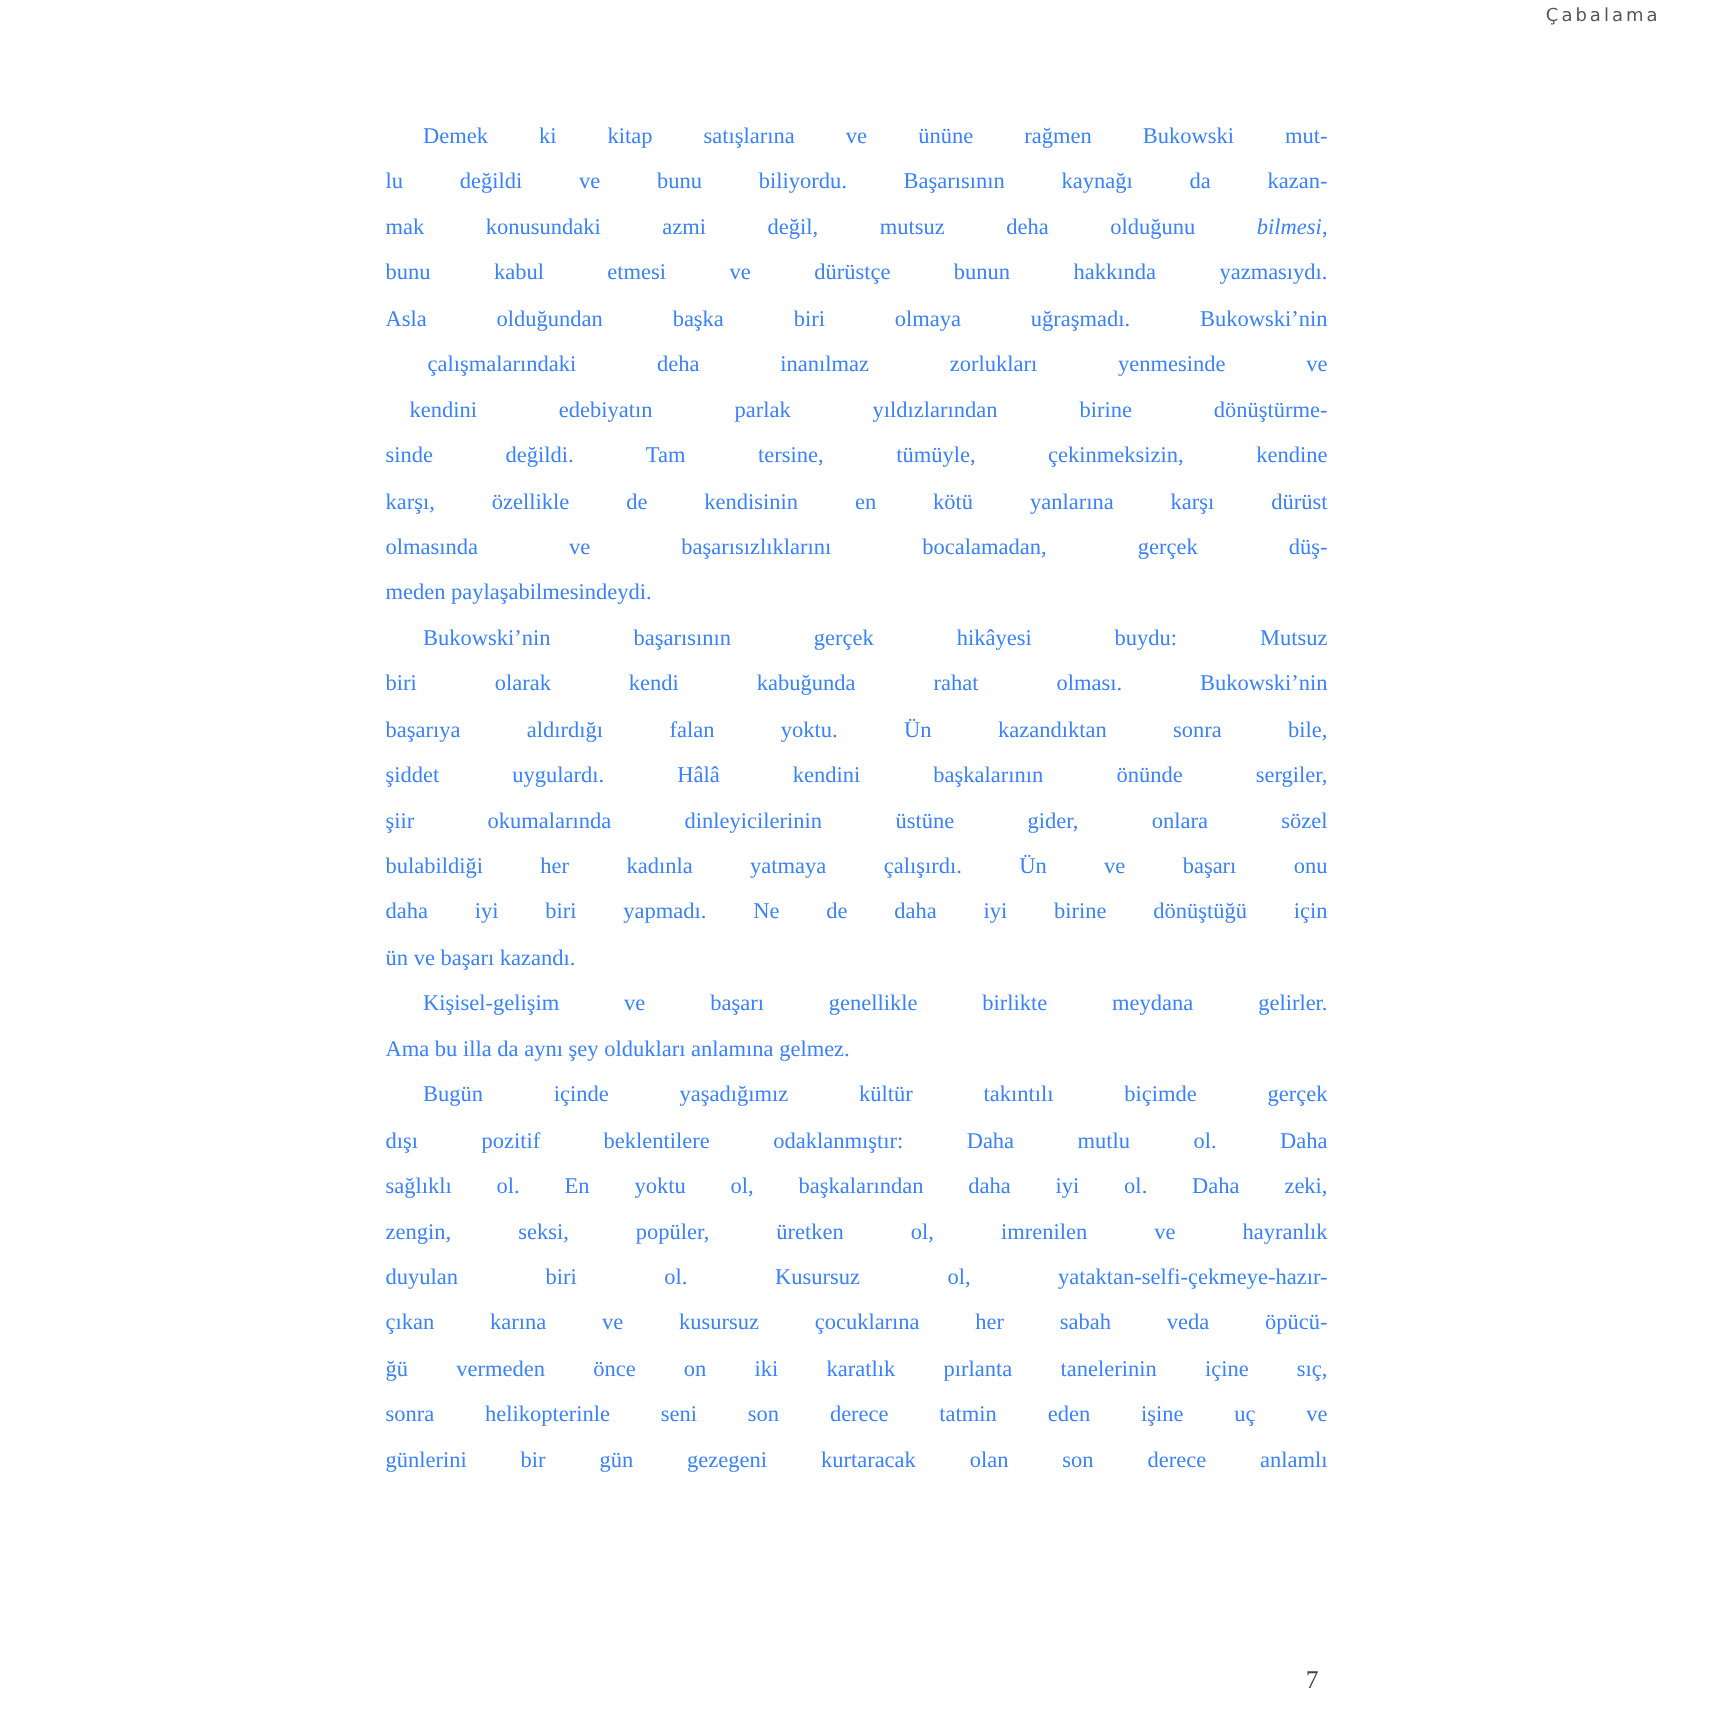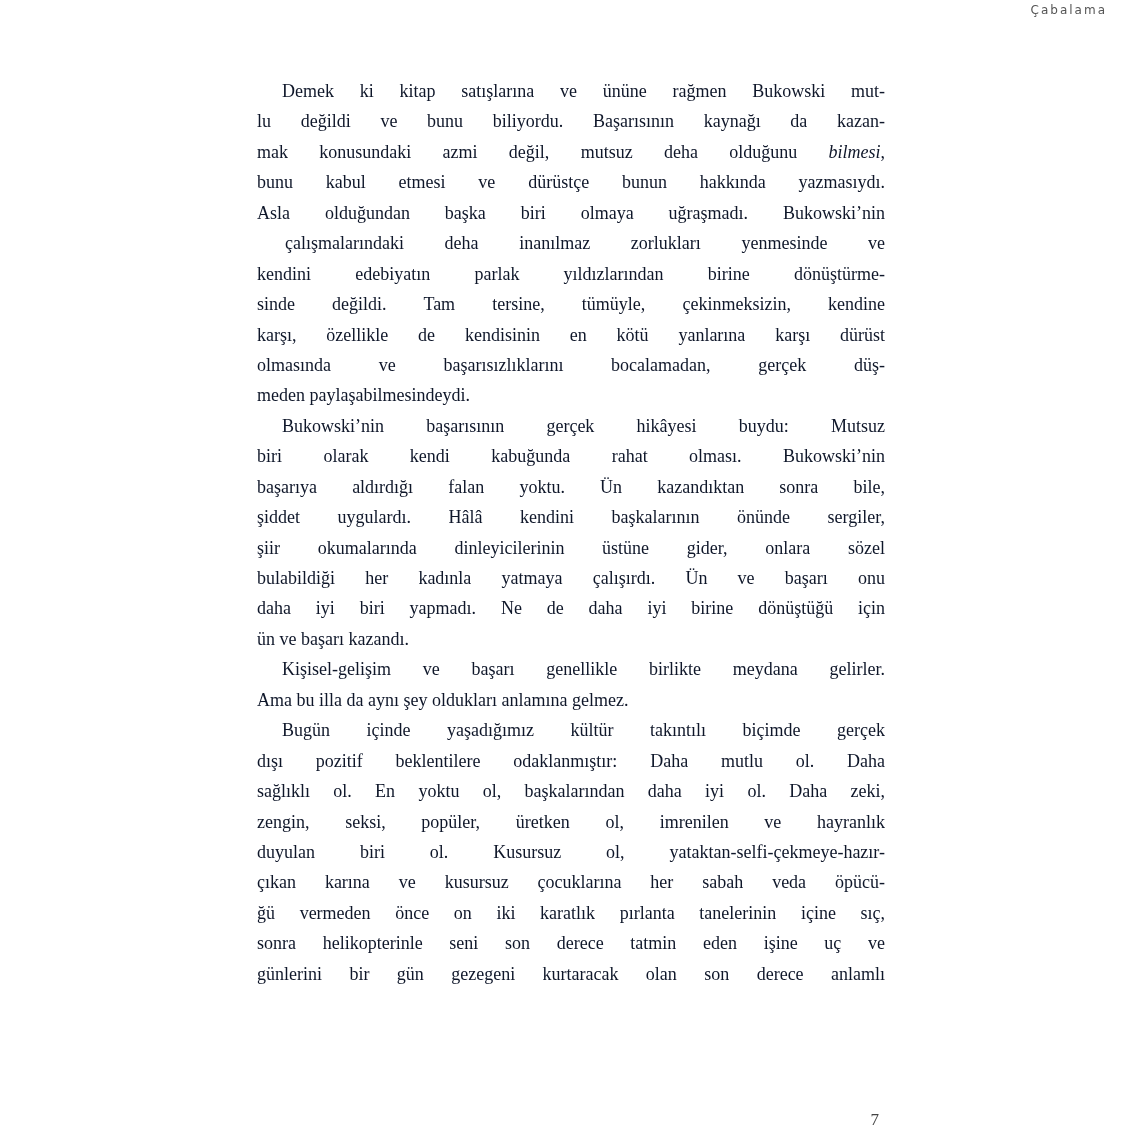"Demek ki kitap satışlarına ve" .body-text { color: #0f172a -> #3b82f6; font-size: 18px -> 15px }
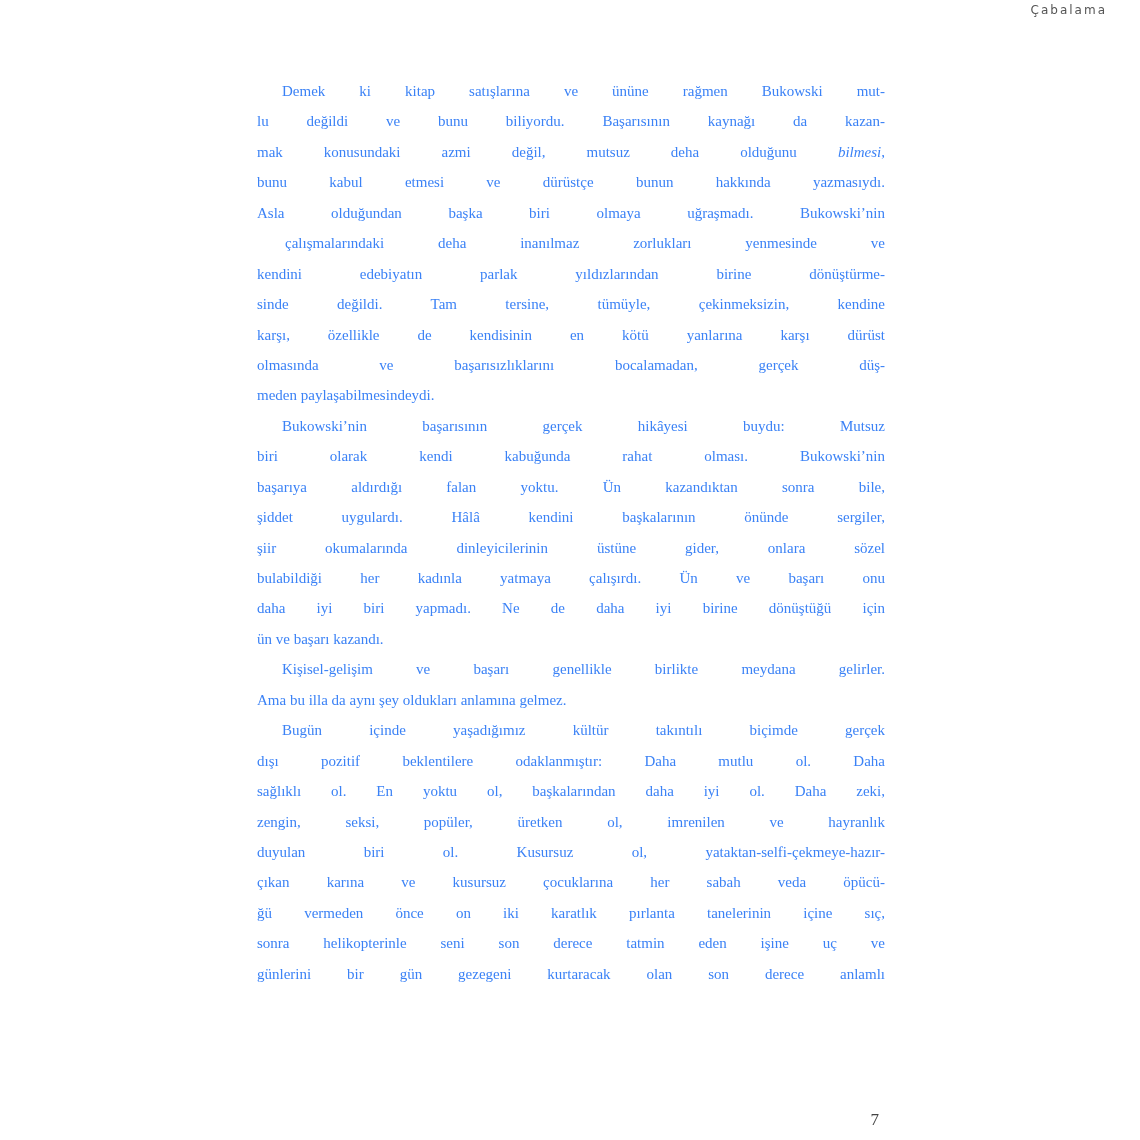"kendini edebiyatın parlak yıldızlarından" span.line { margin-left: none -> 16px }
